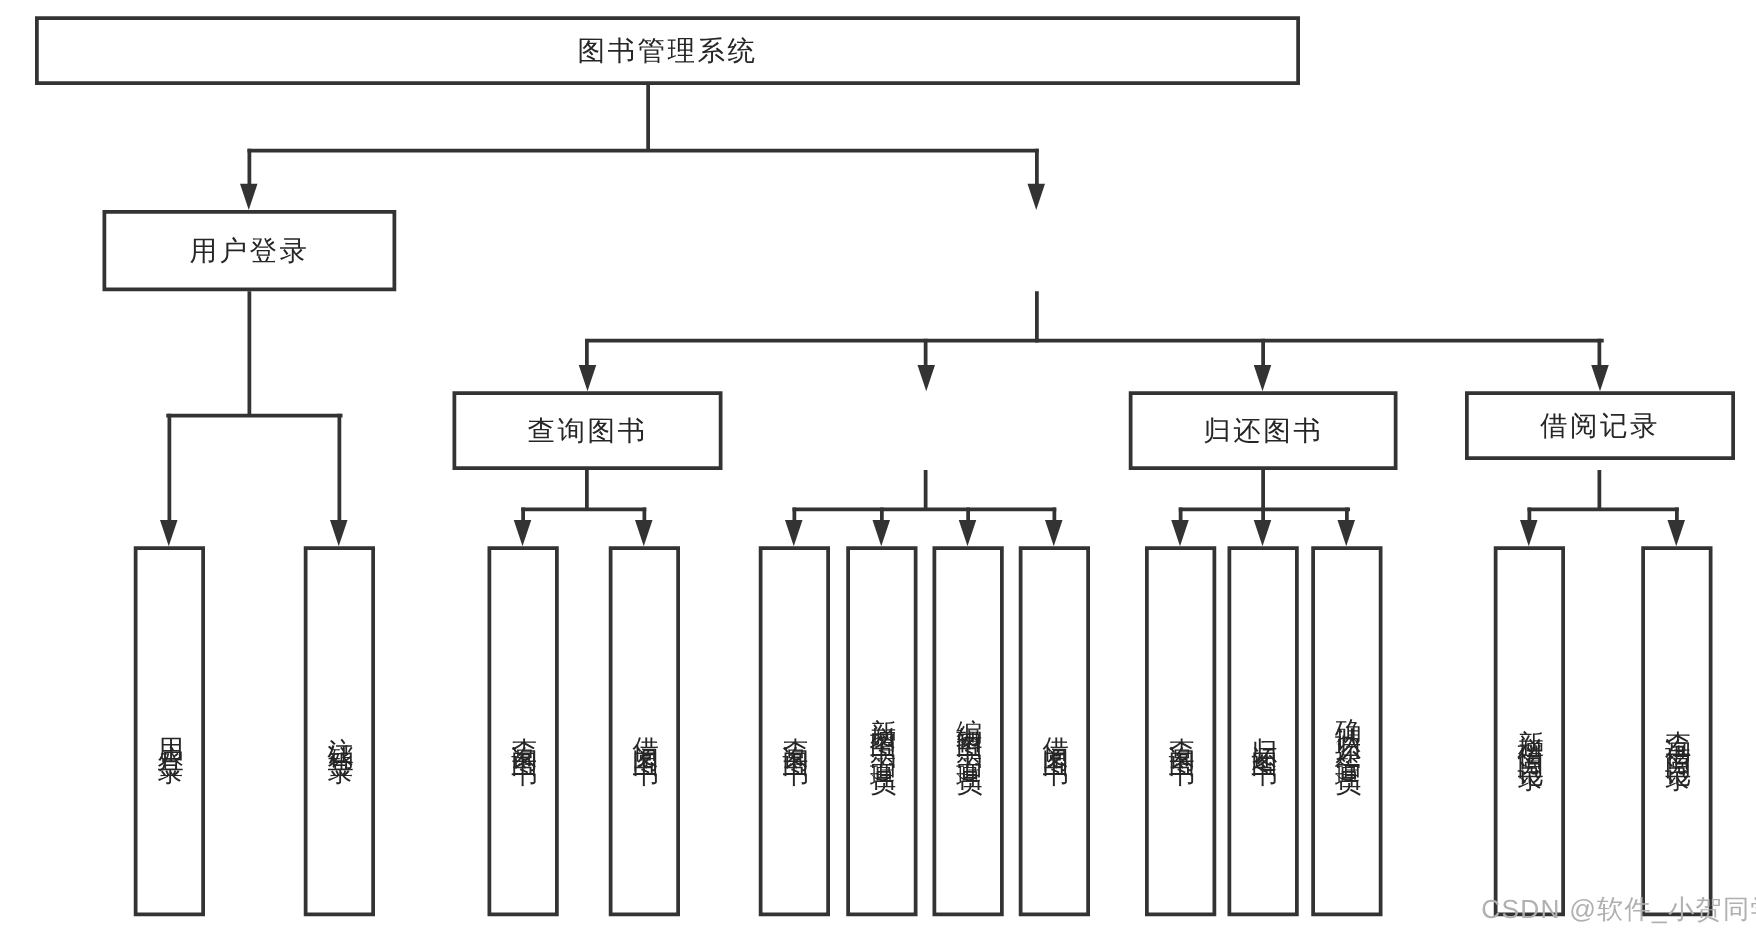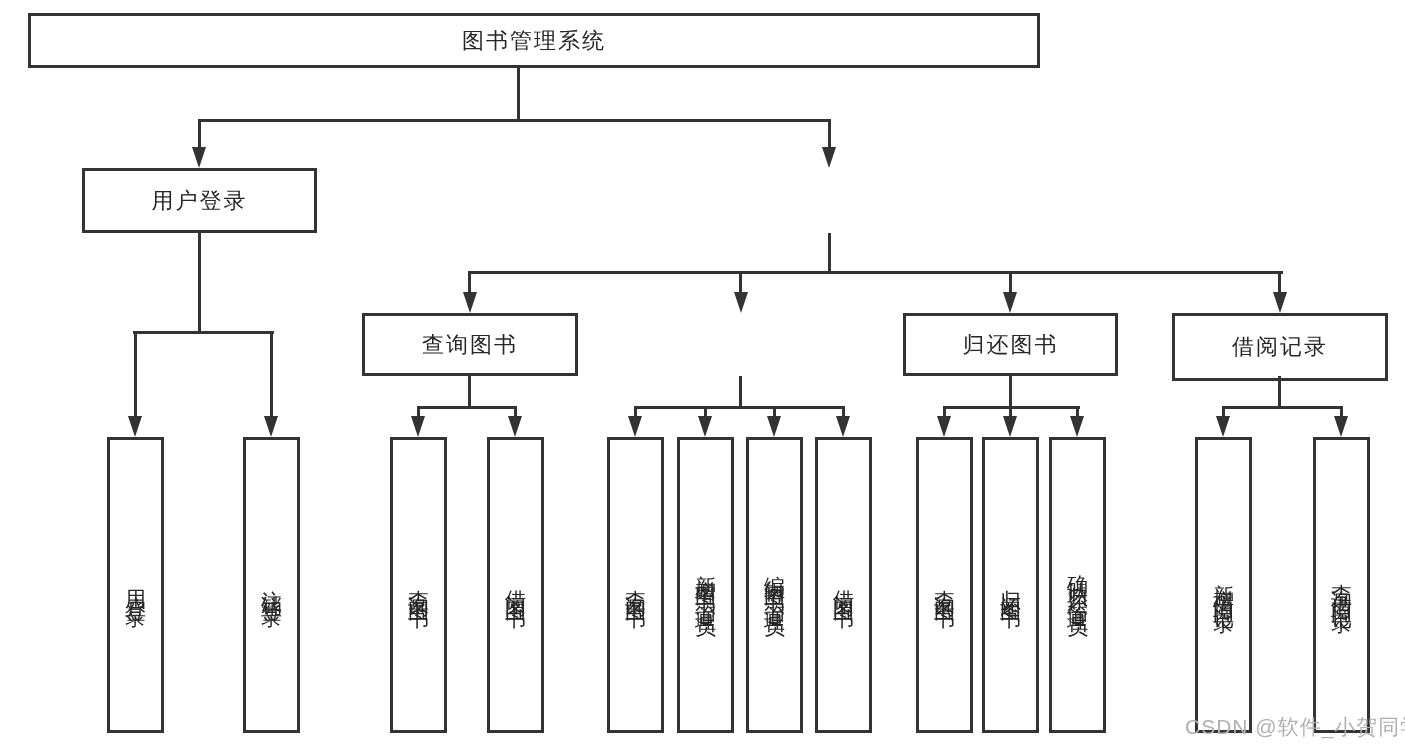"借阅记录" div.hbox { height: 68px -> 55px }
